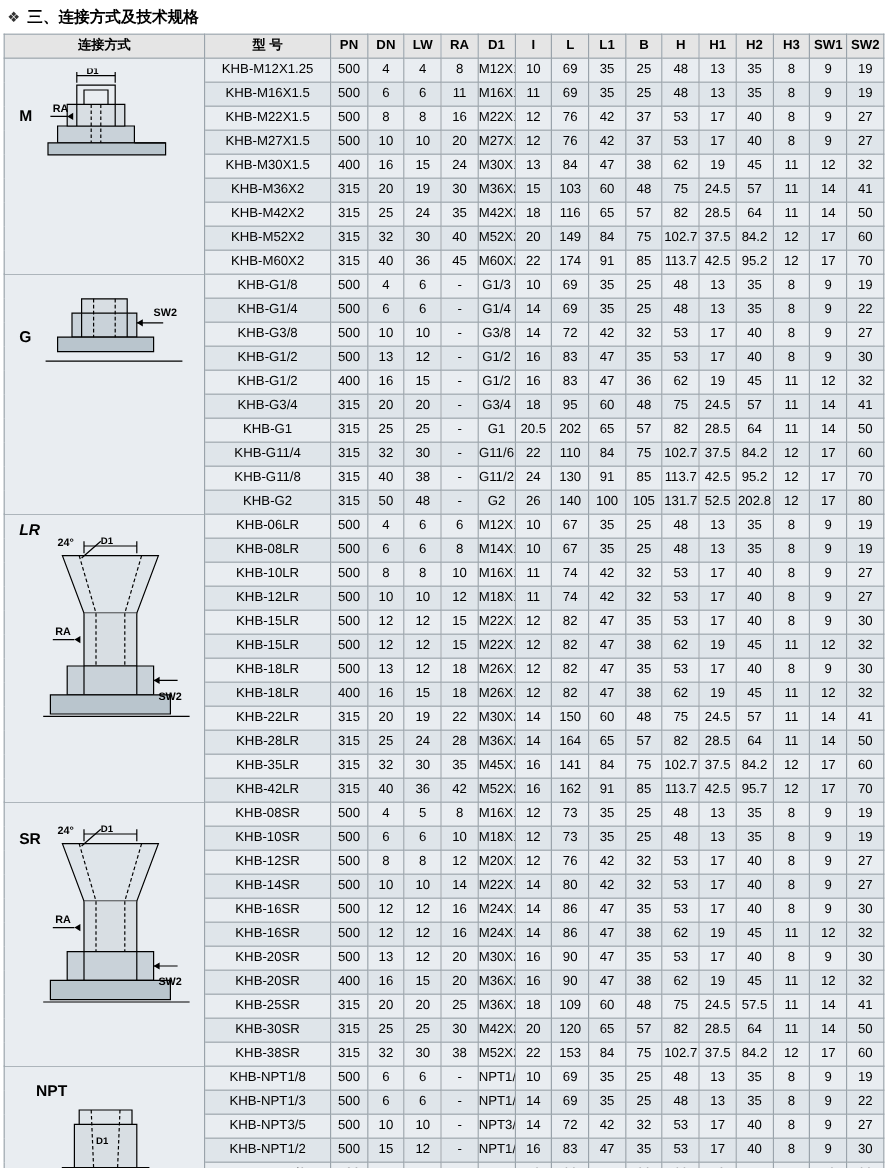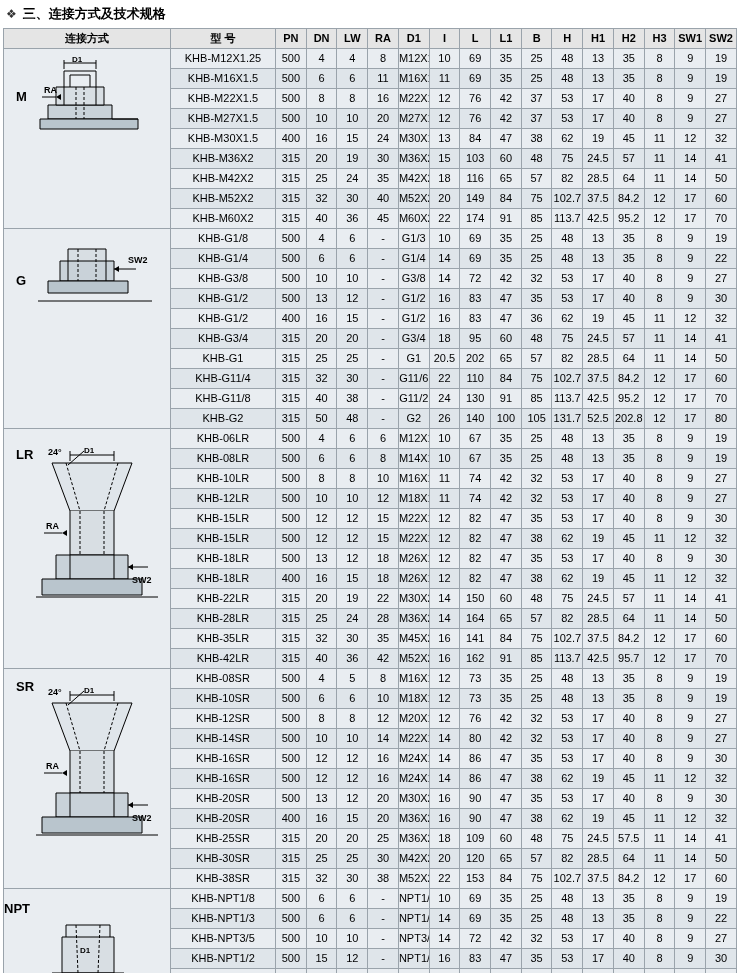"LR" div.series-label { font-style: none -> italic; top: 16px -> 3px }
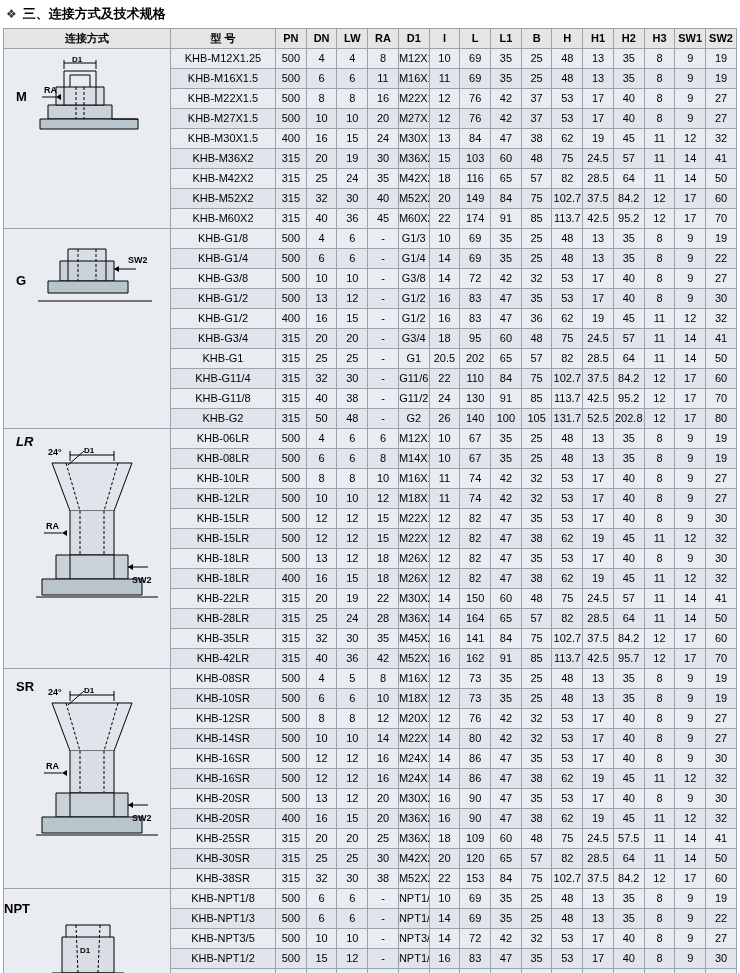"SR" div.series-label { top: 8px -> 20px }
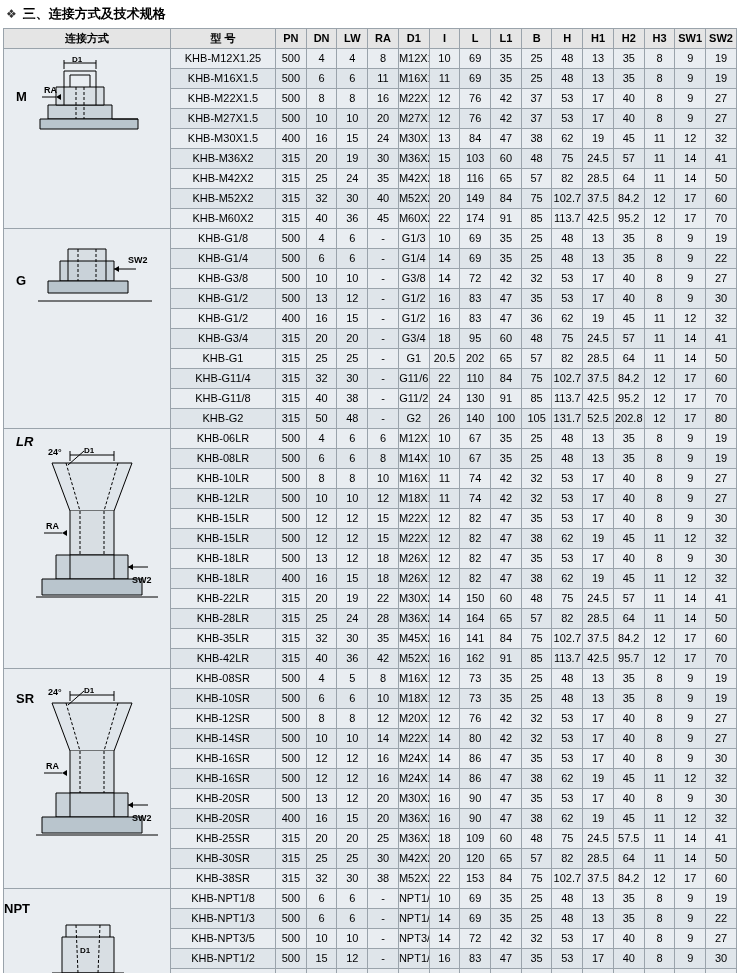"NPT" div.series-label { left: 0 -> 26px }
